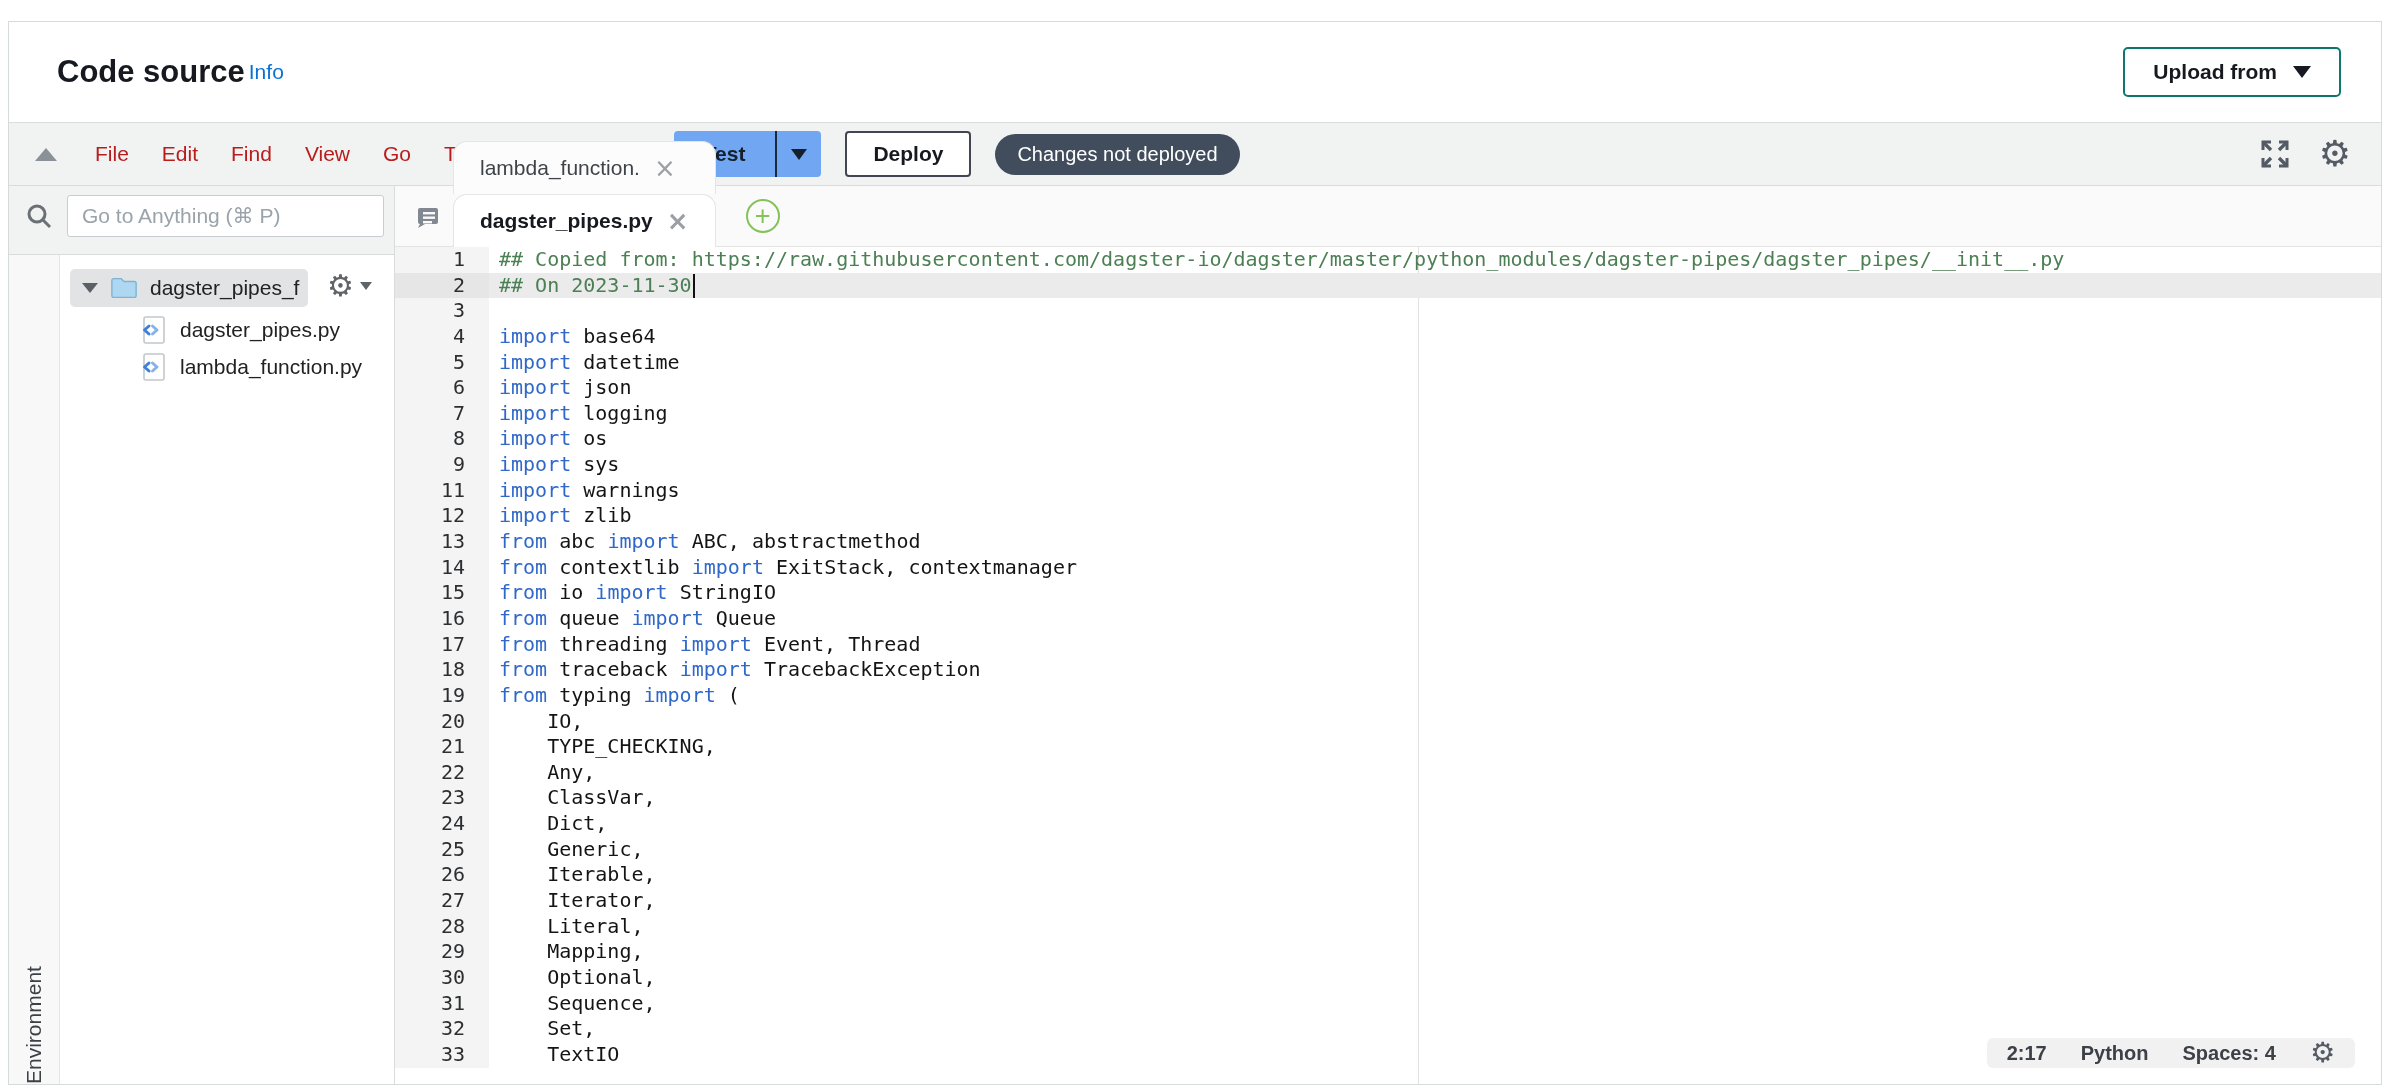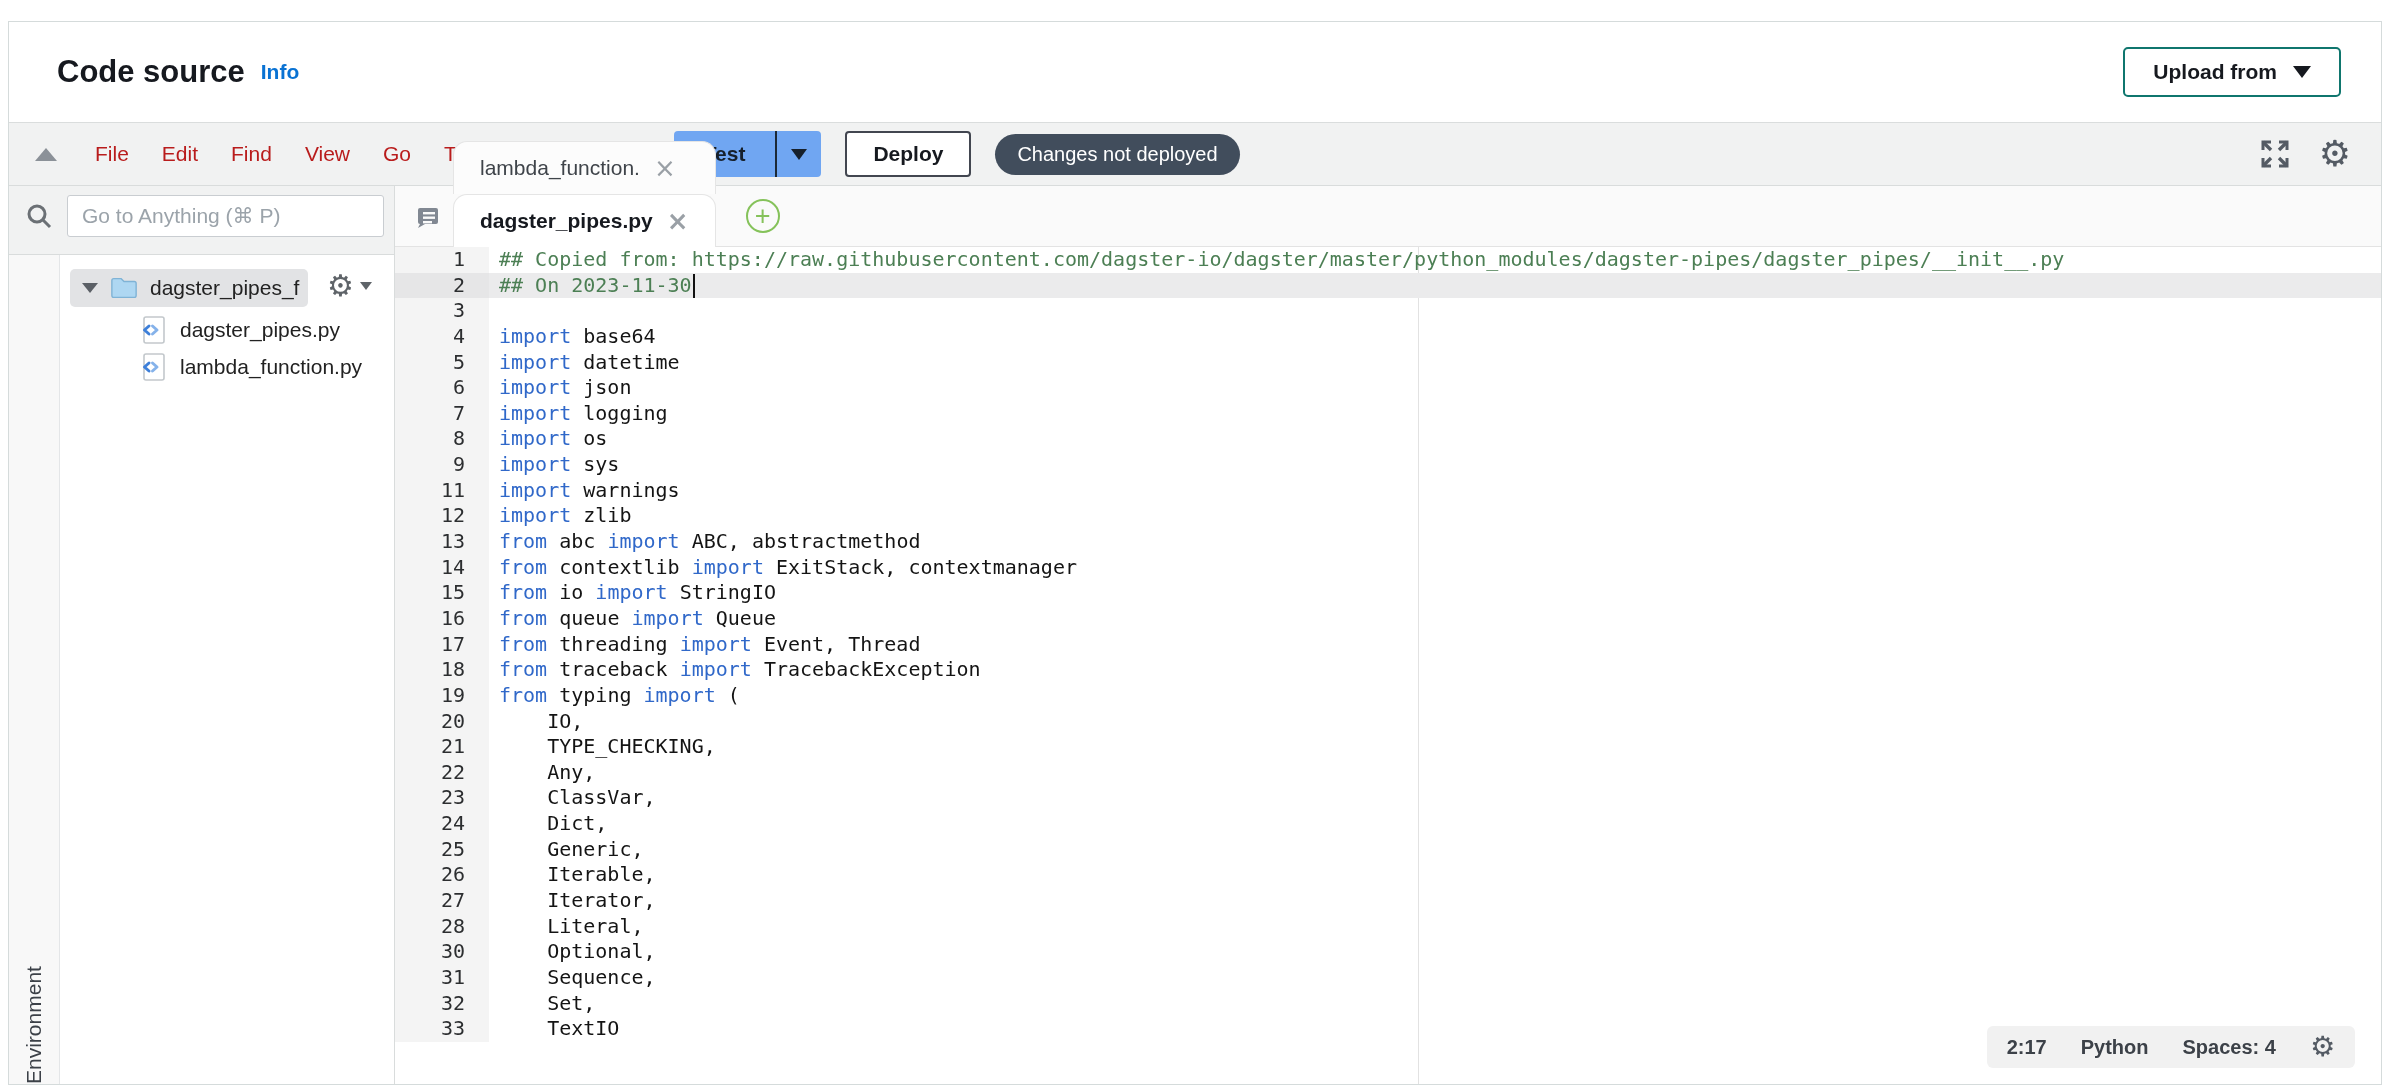"Info" .info-link { font-weight: 700 -> 400; margin-left: 16px -> 4px }
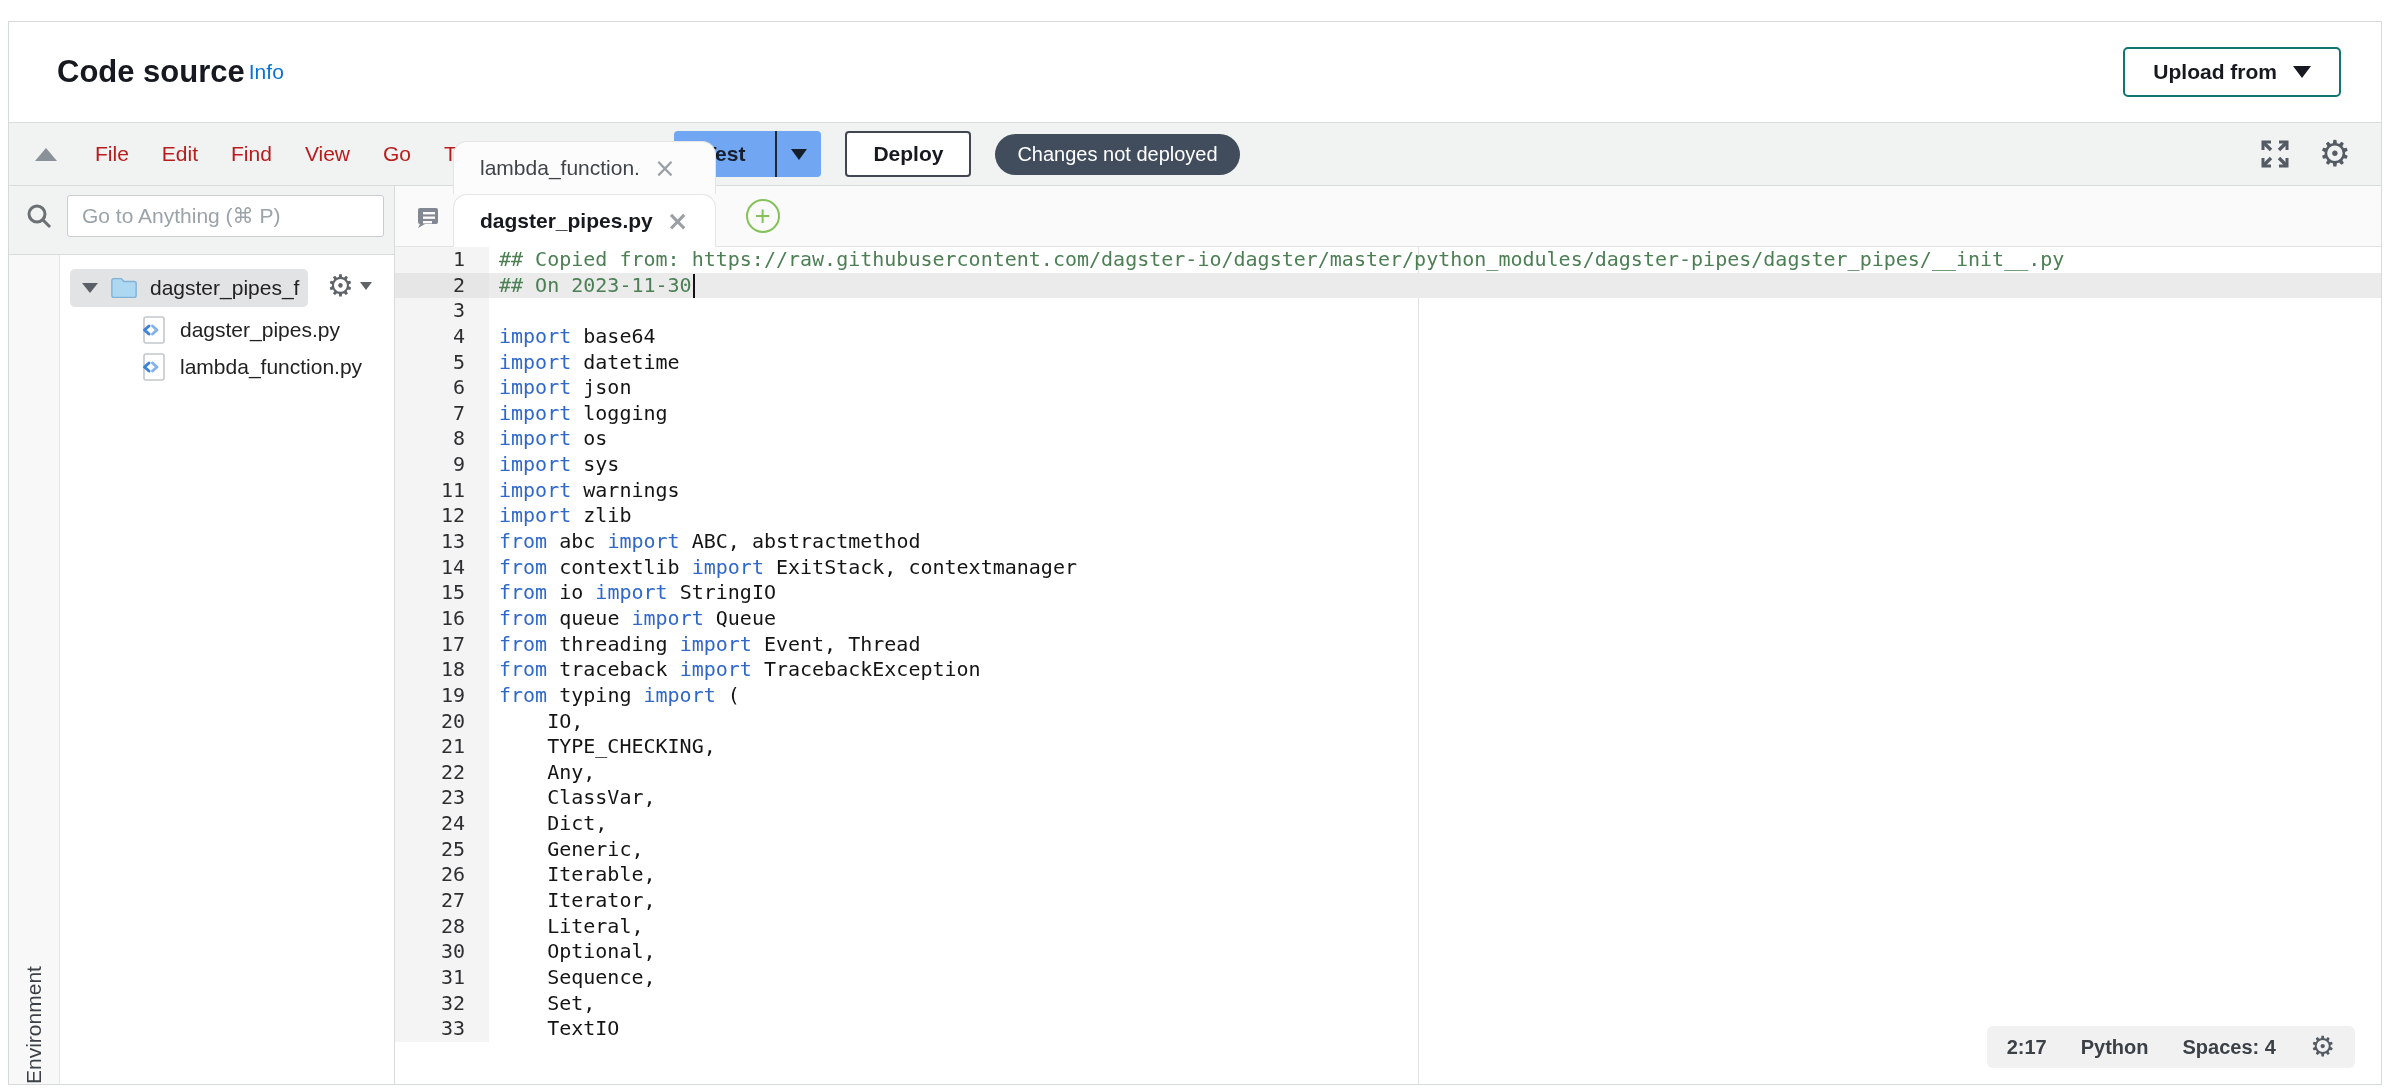"29" div.code-row { html: none -> <div><span>29</span><span><span> Mapping,</span></span></div> }
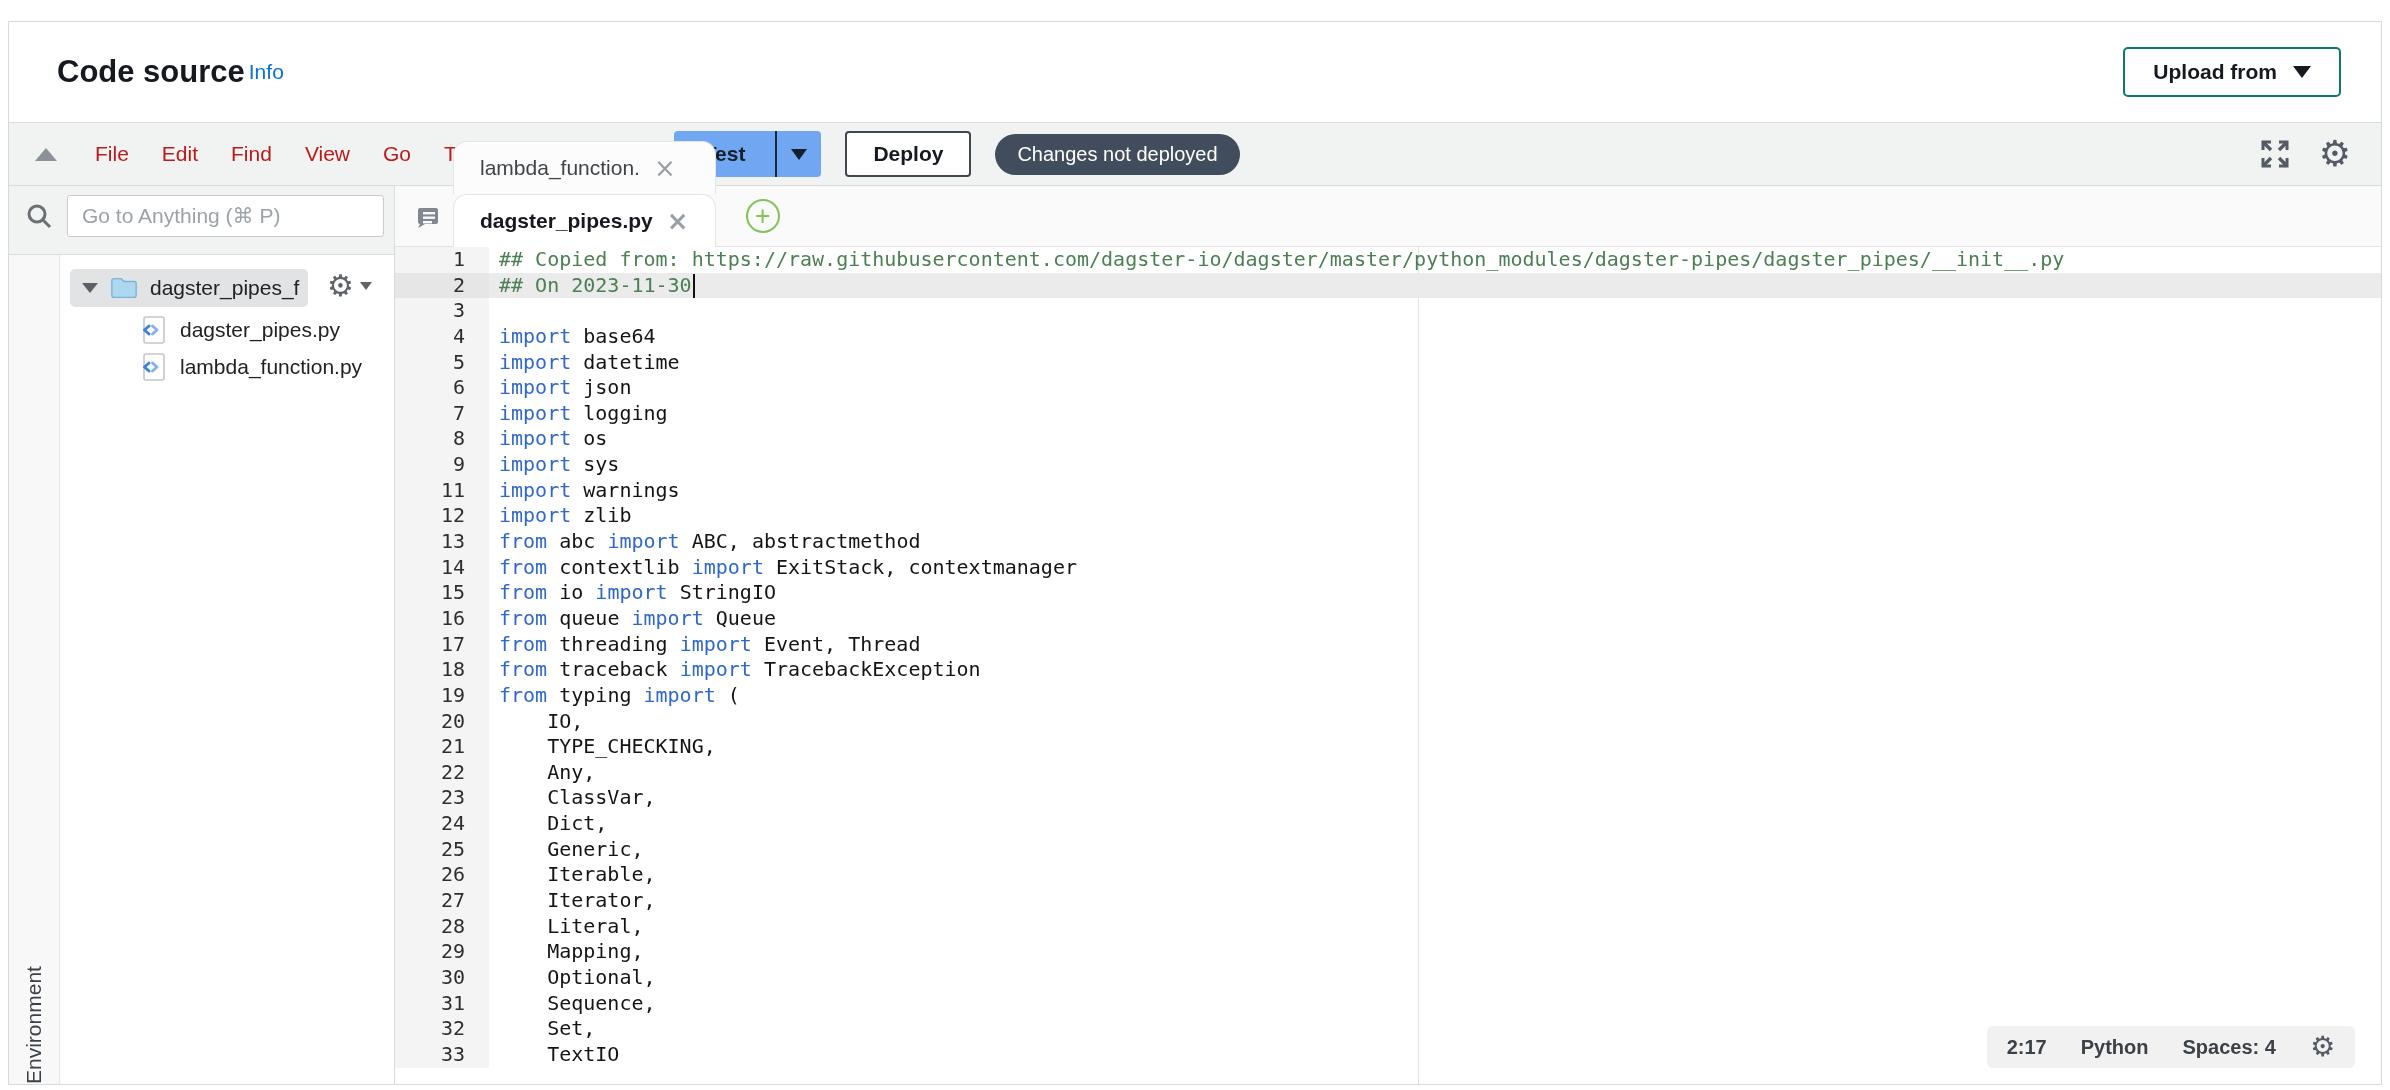"2:17" .statusbar { padding: 7px 20px -> 1px 20px }
